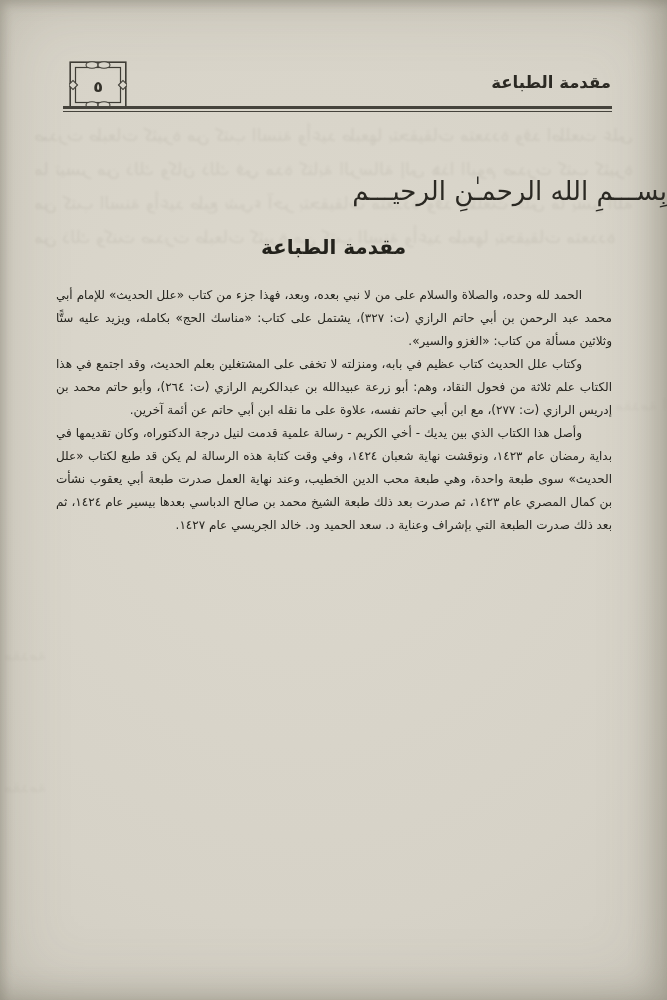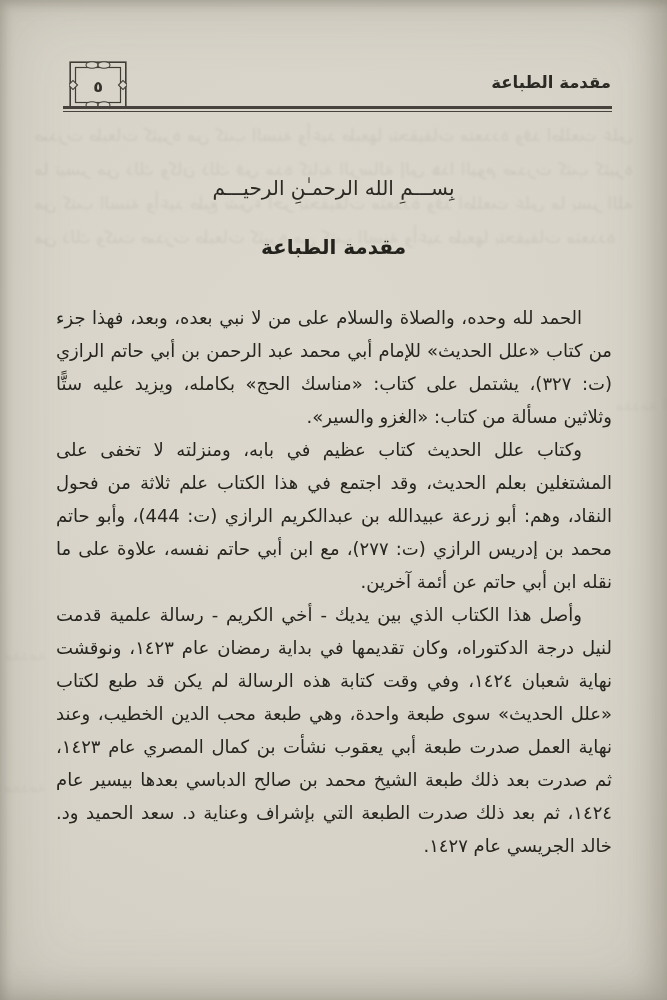"بِســـمِ الله الرحمـٰنِ الرحيـــم" .basmala { font-size: 20px -> 26px; text-align: center -> right }
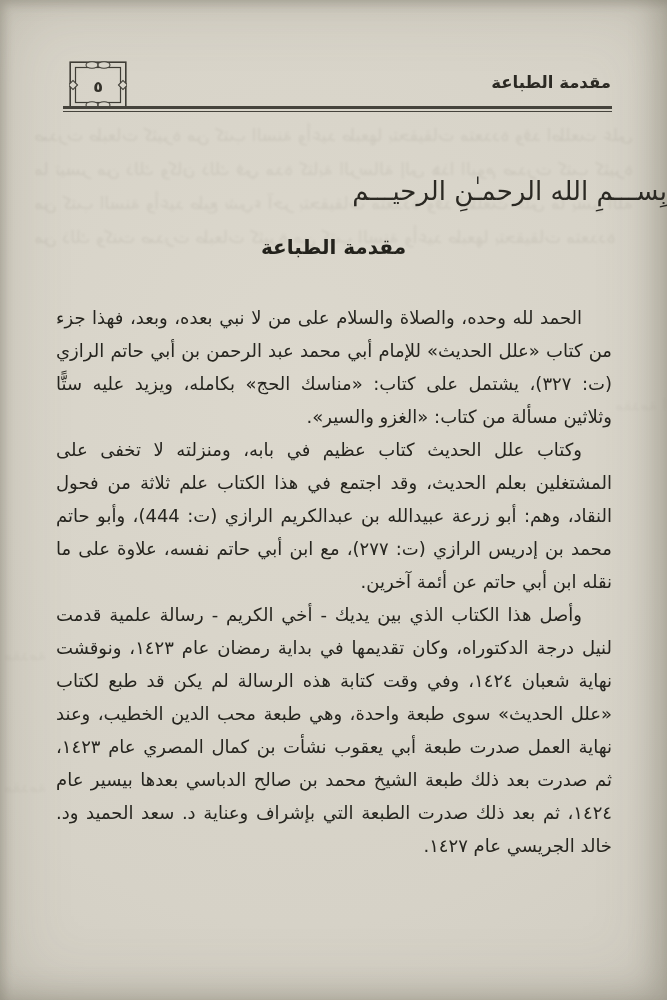"الحمد لله وحده، والصلاة والسلام" .body-text { font-size: 18px -> 12px; line-height: 33px -> 23px; top: 301px -> 284px }
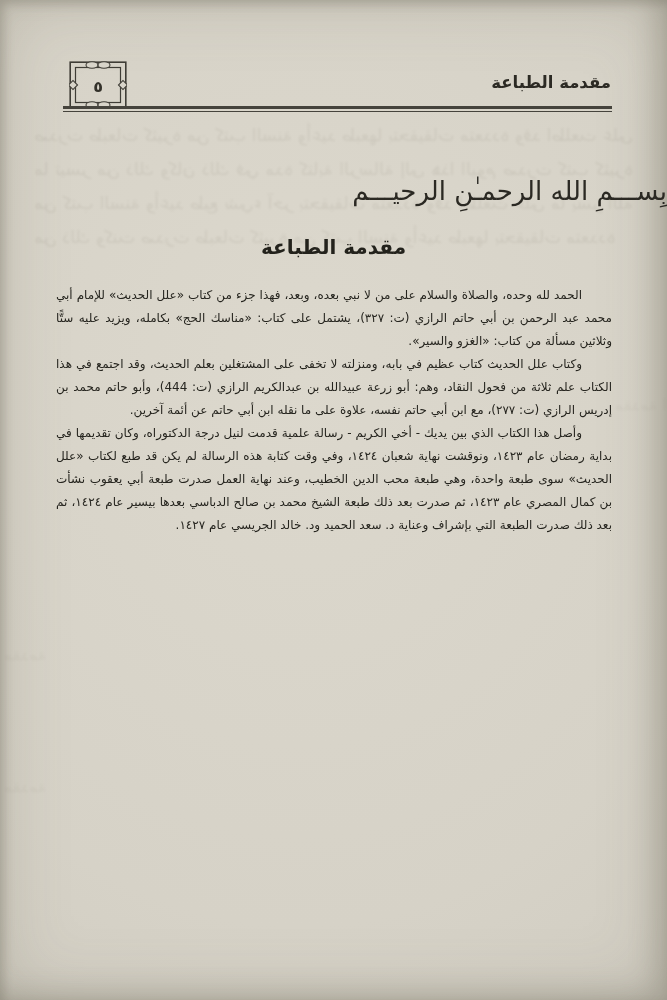"وكتاب علل الحديث كتاب عظيم" p { text: 444 -> ٢٦٤ }
